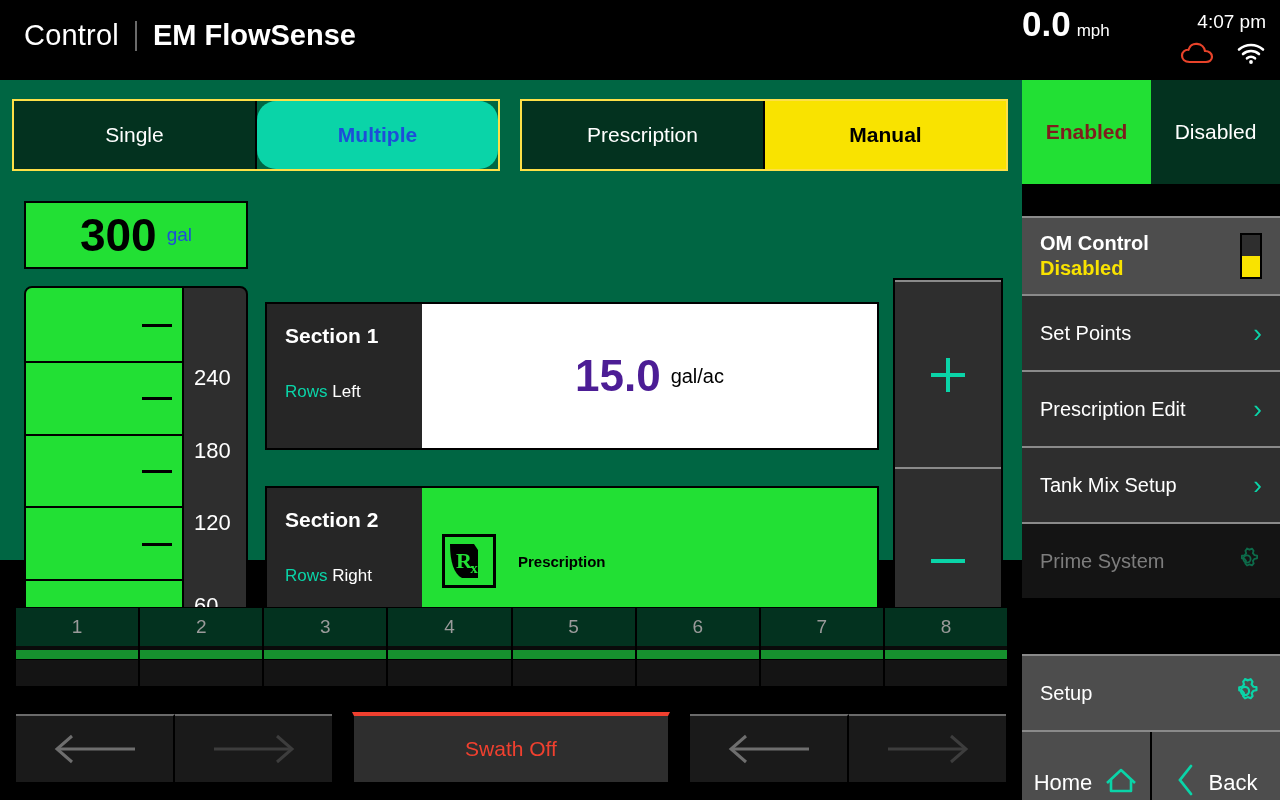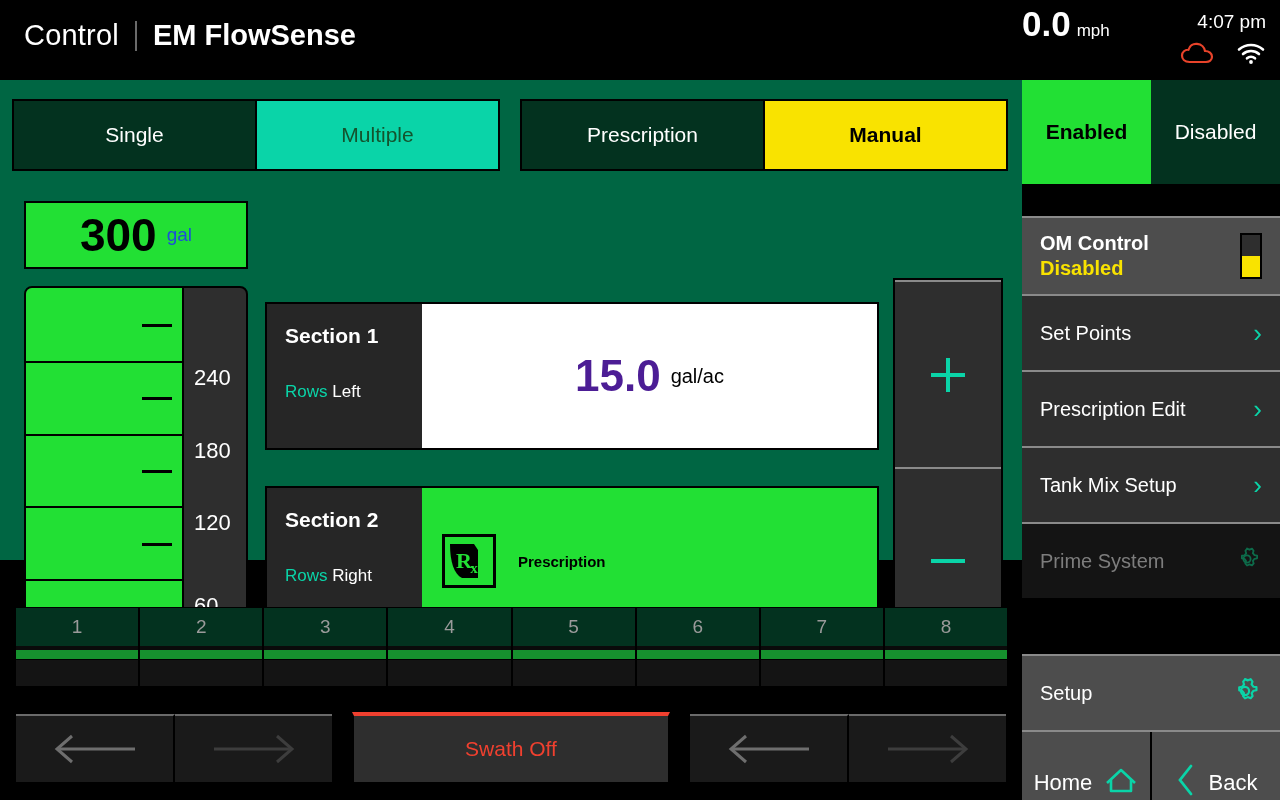"Single" .tabgroup { border: 2px solid #000000 -> 2px solid #fde047 }
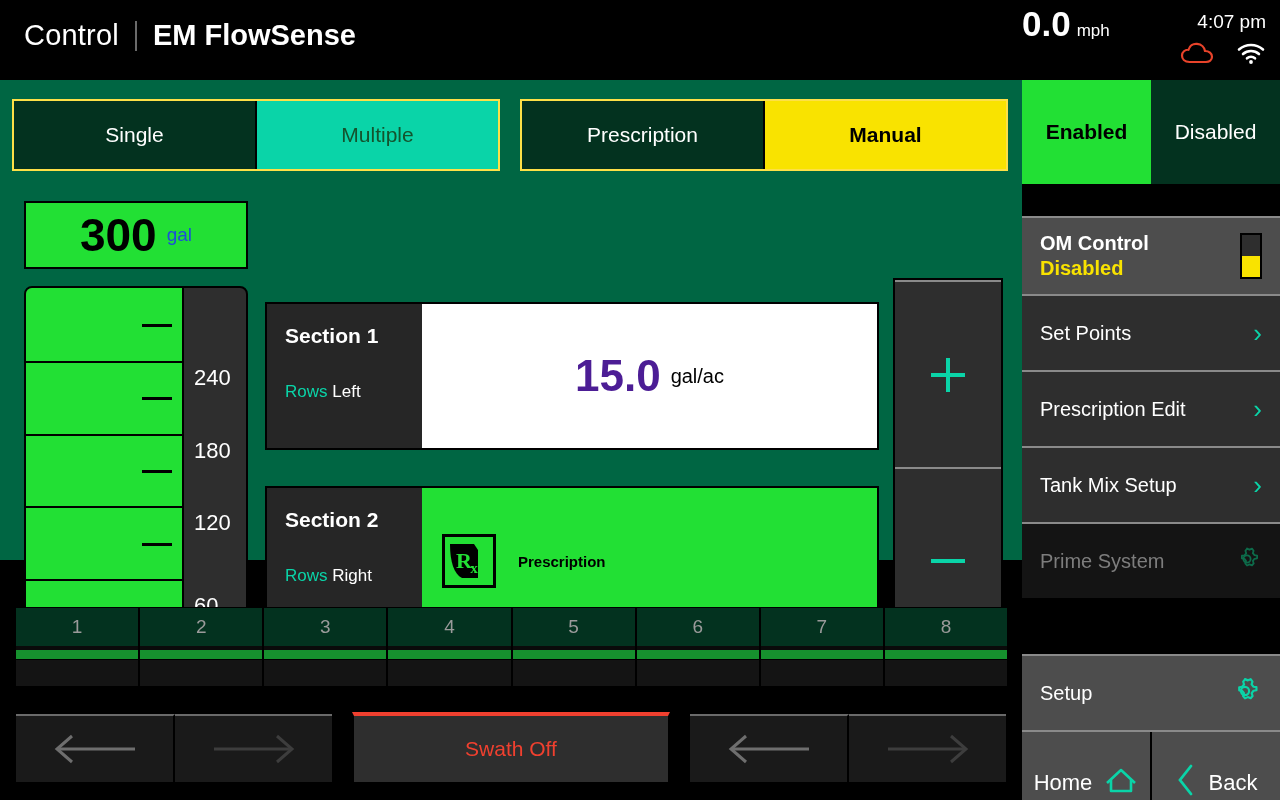"Multiple" .tab.sel-teal { border-radius: none -> 19px; color: #14532d -> #1d4ed8; font-weight: 400 -> 700 }
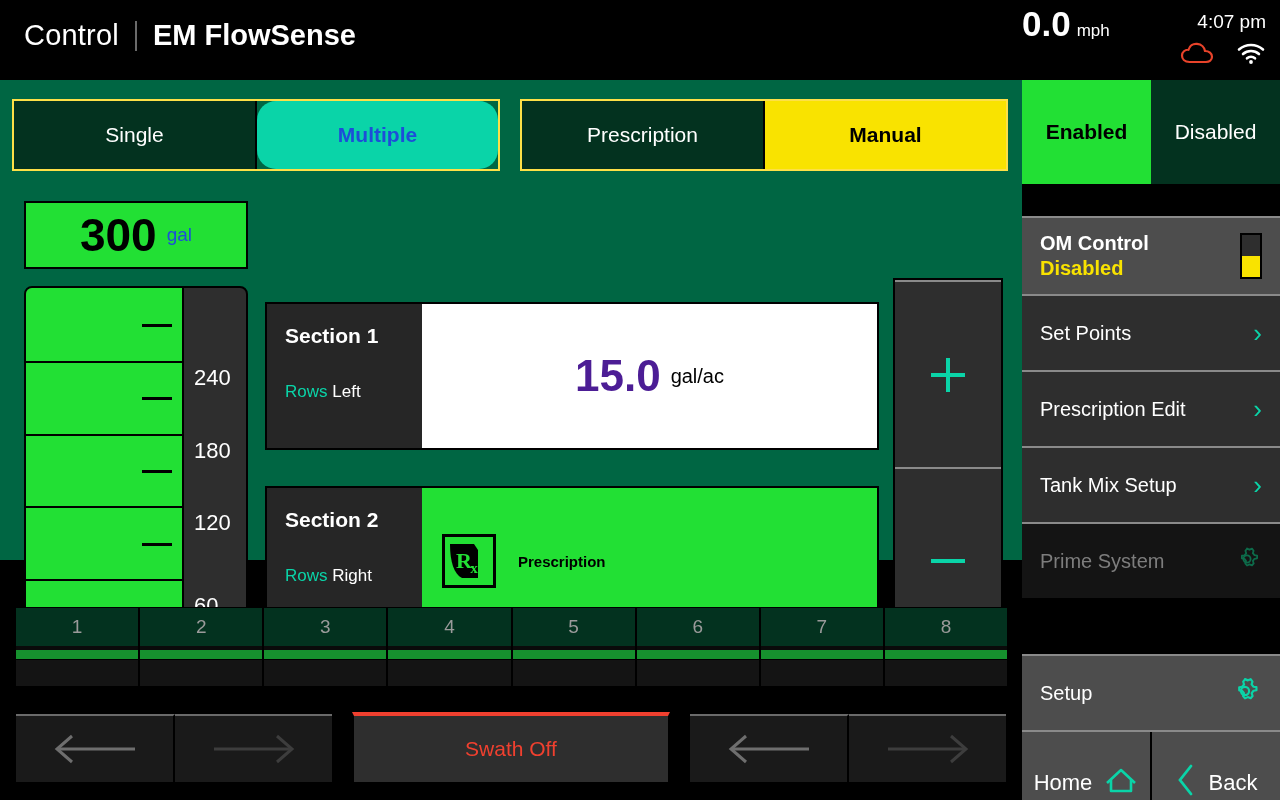"Enabled" .ed-btn.on { color: #000000 -> #7f1d1d }
